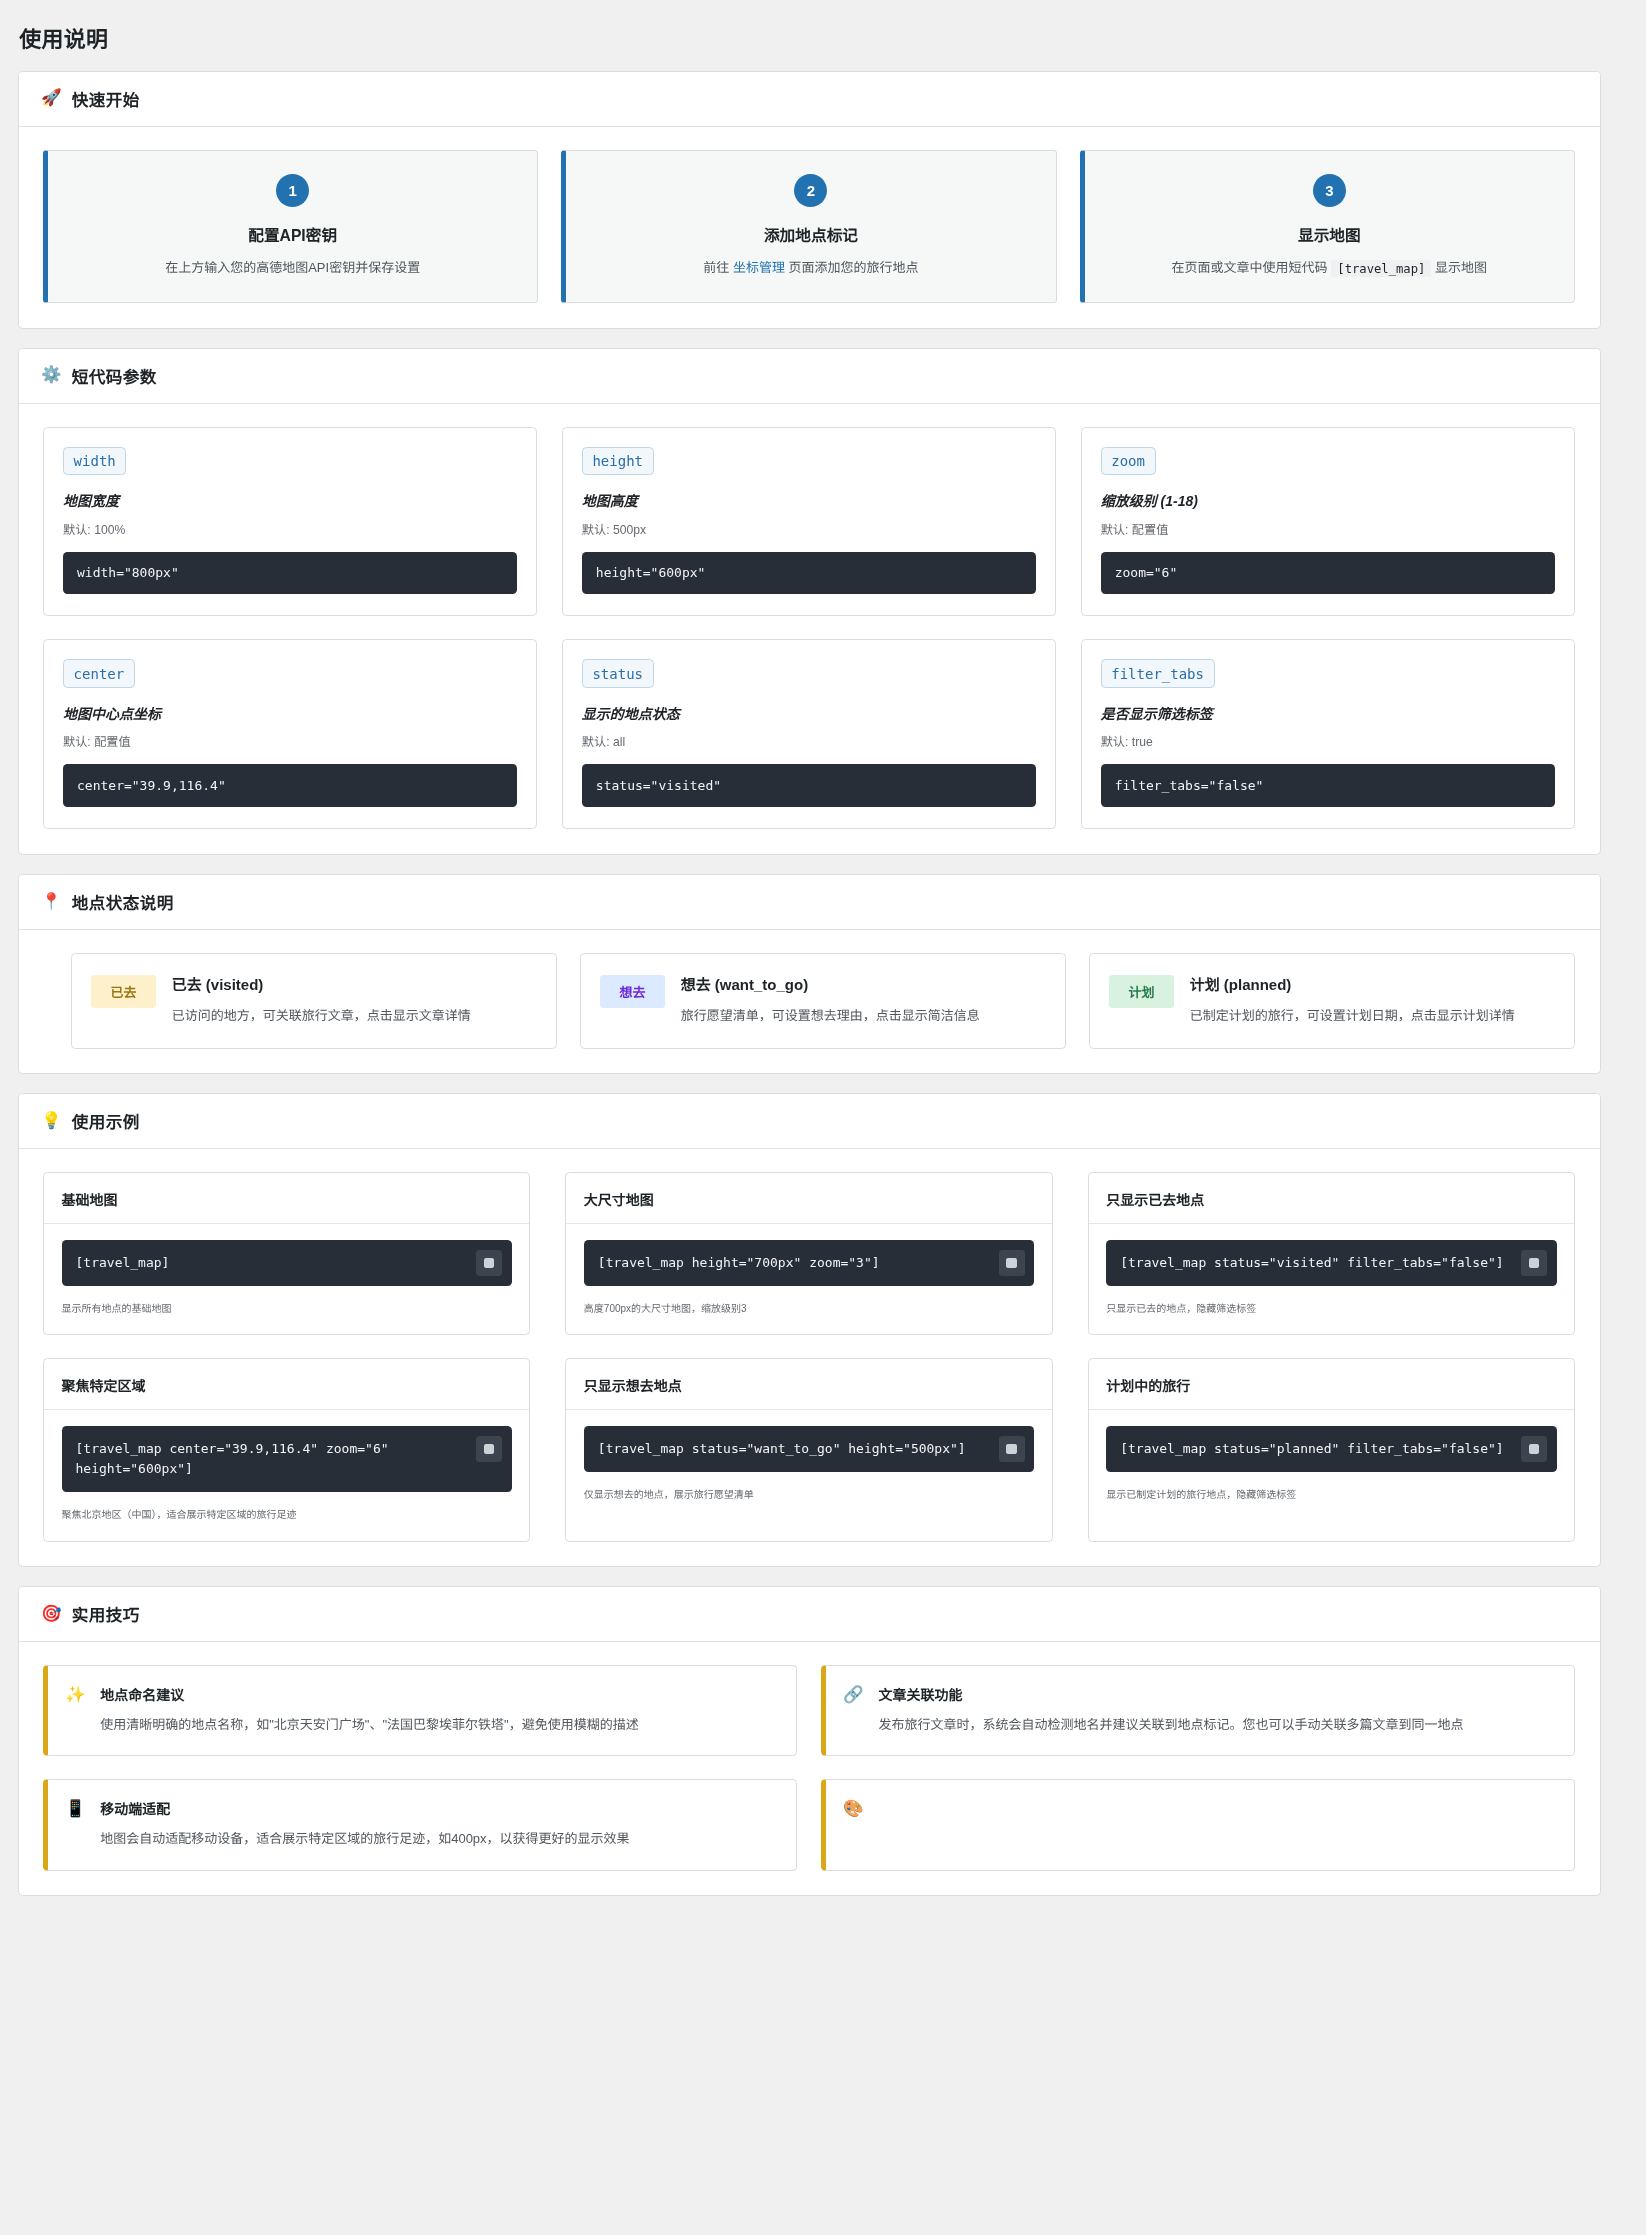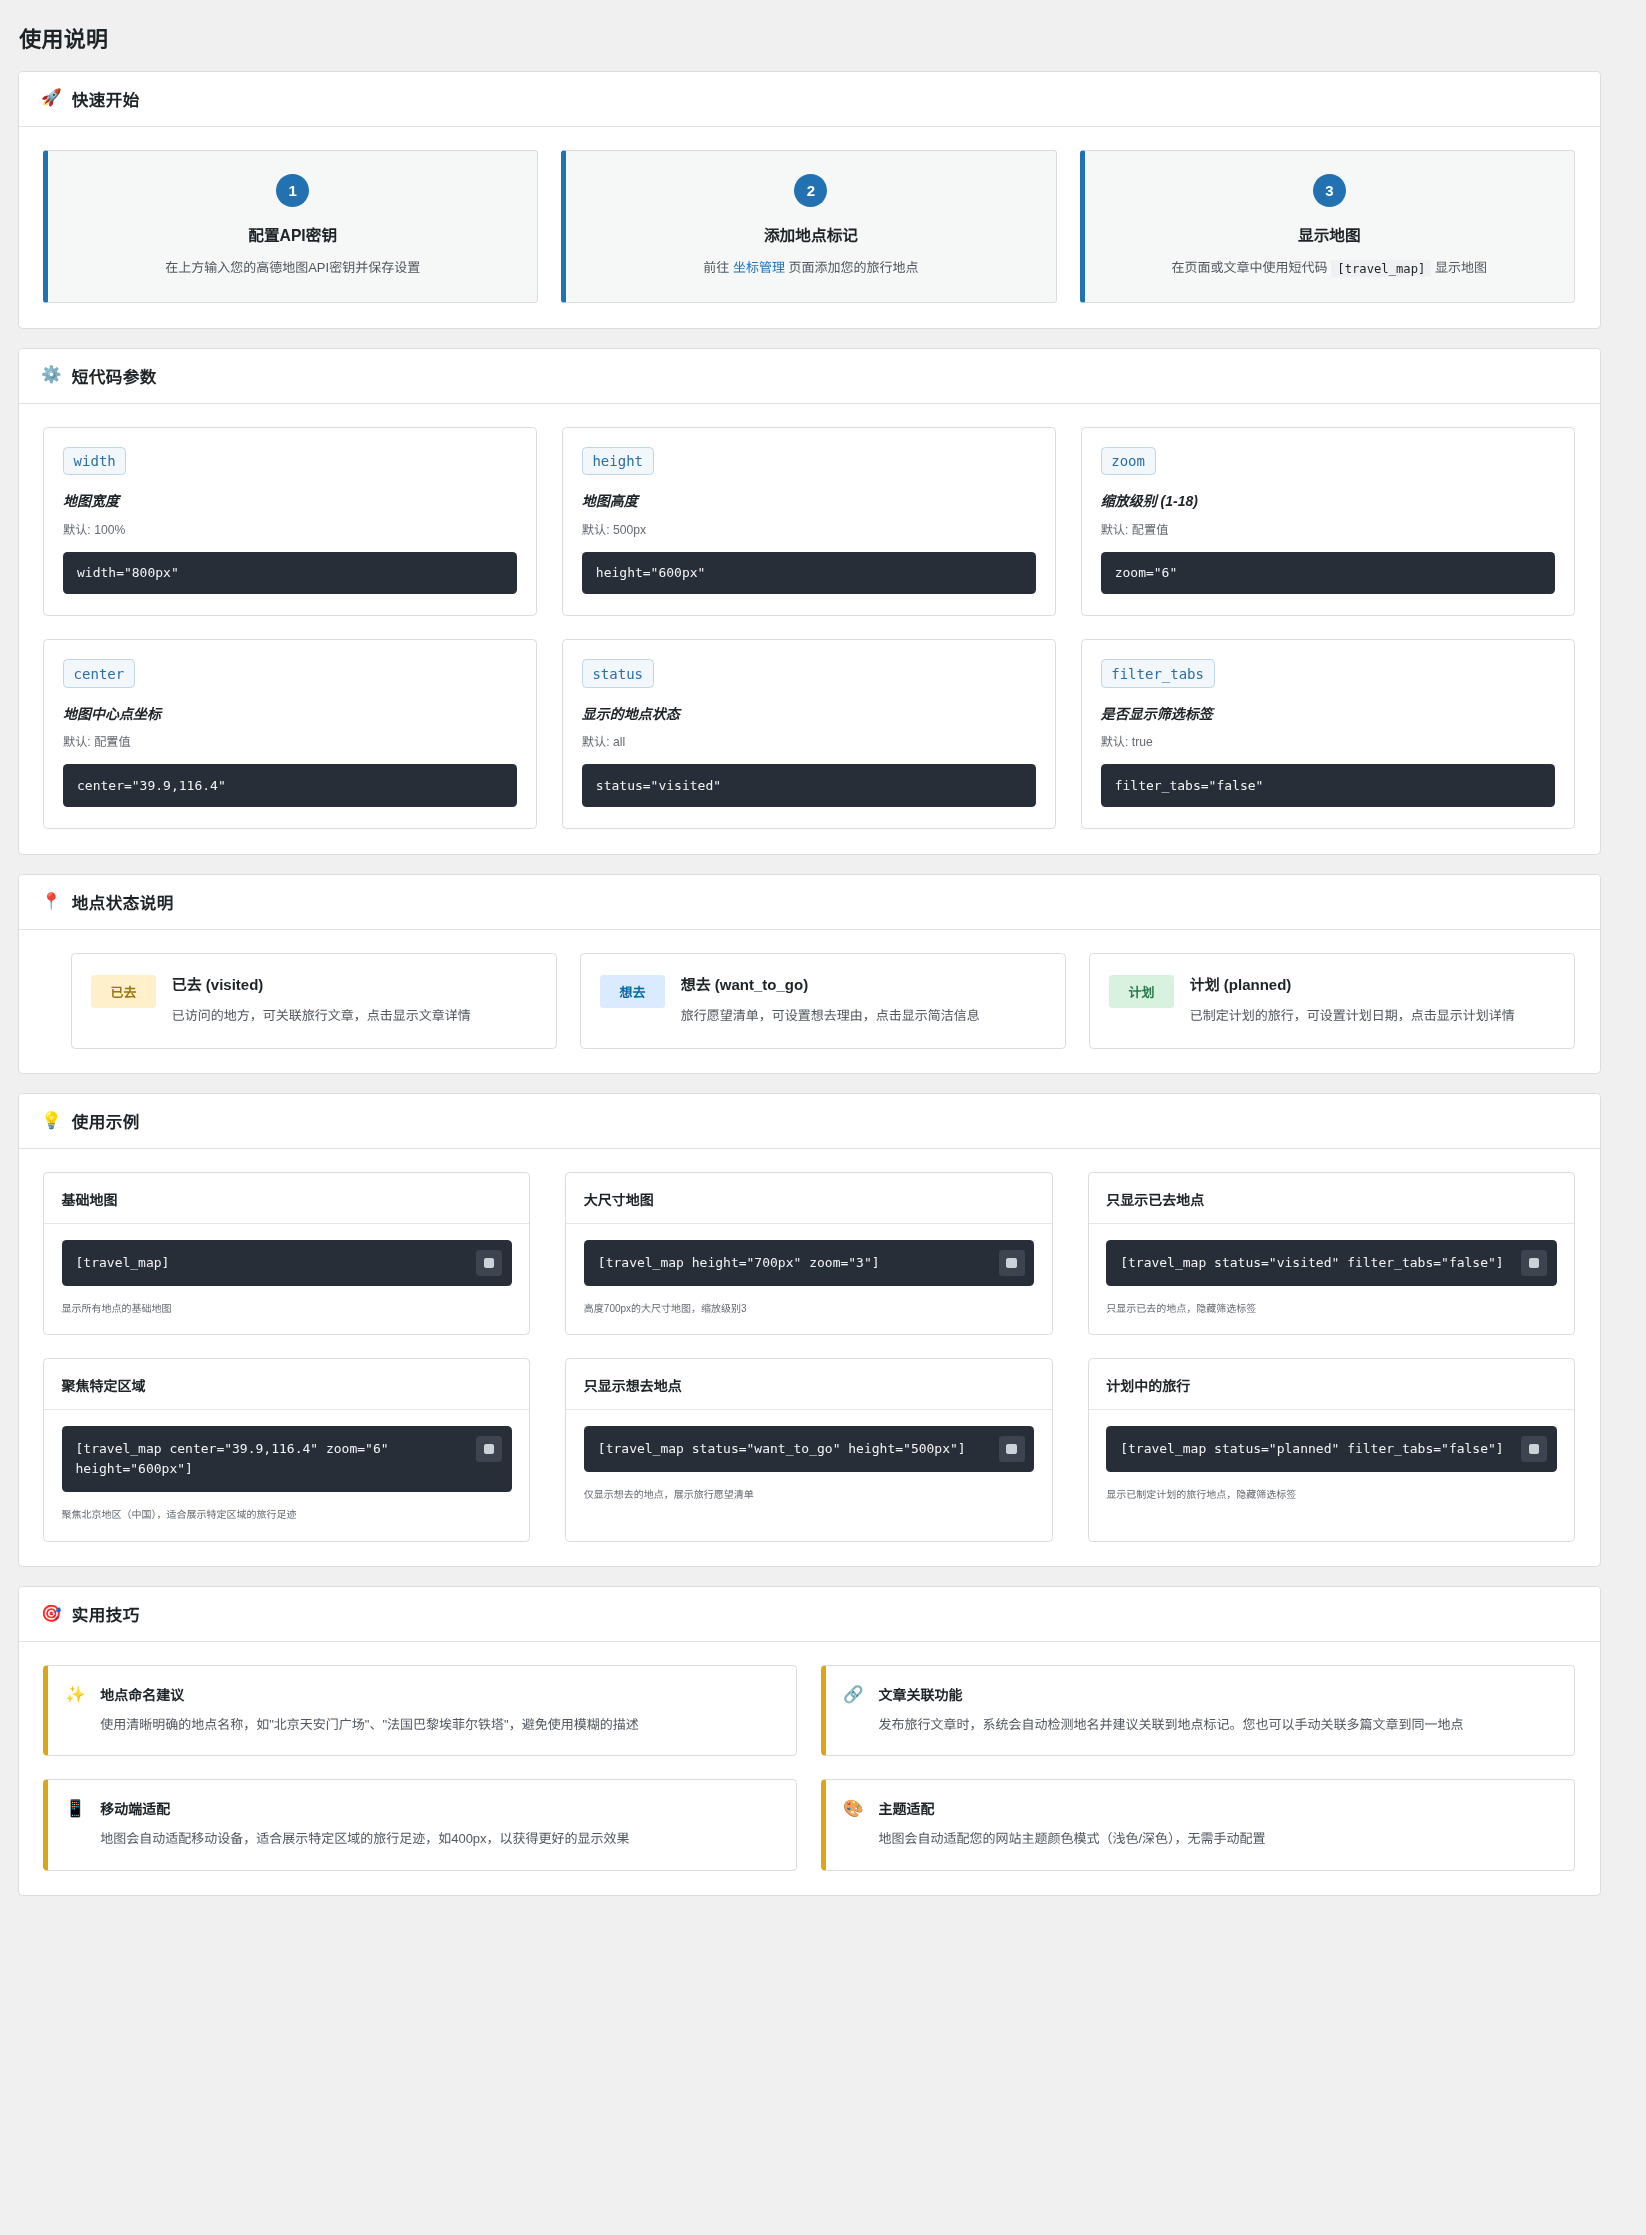"想去" .badge-want { color: #0369a1 -> #6d28d9 }
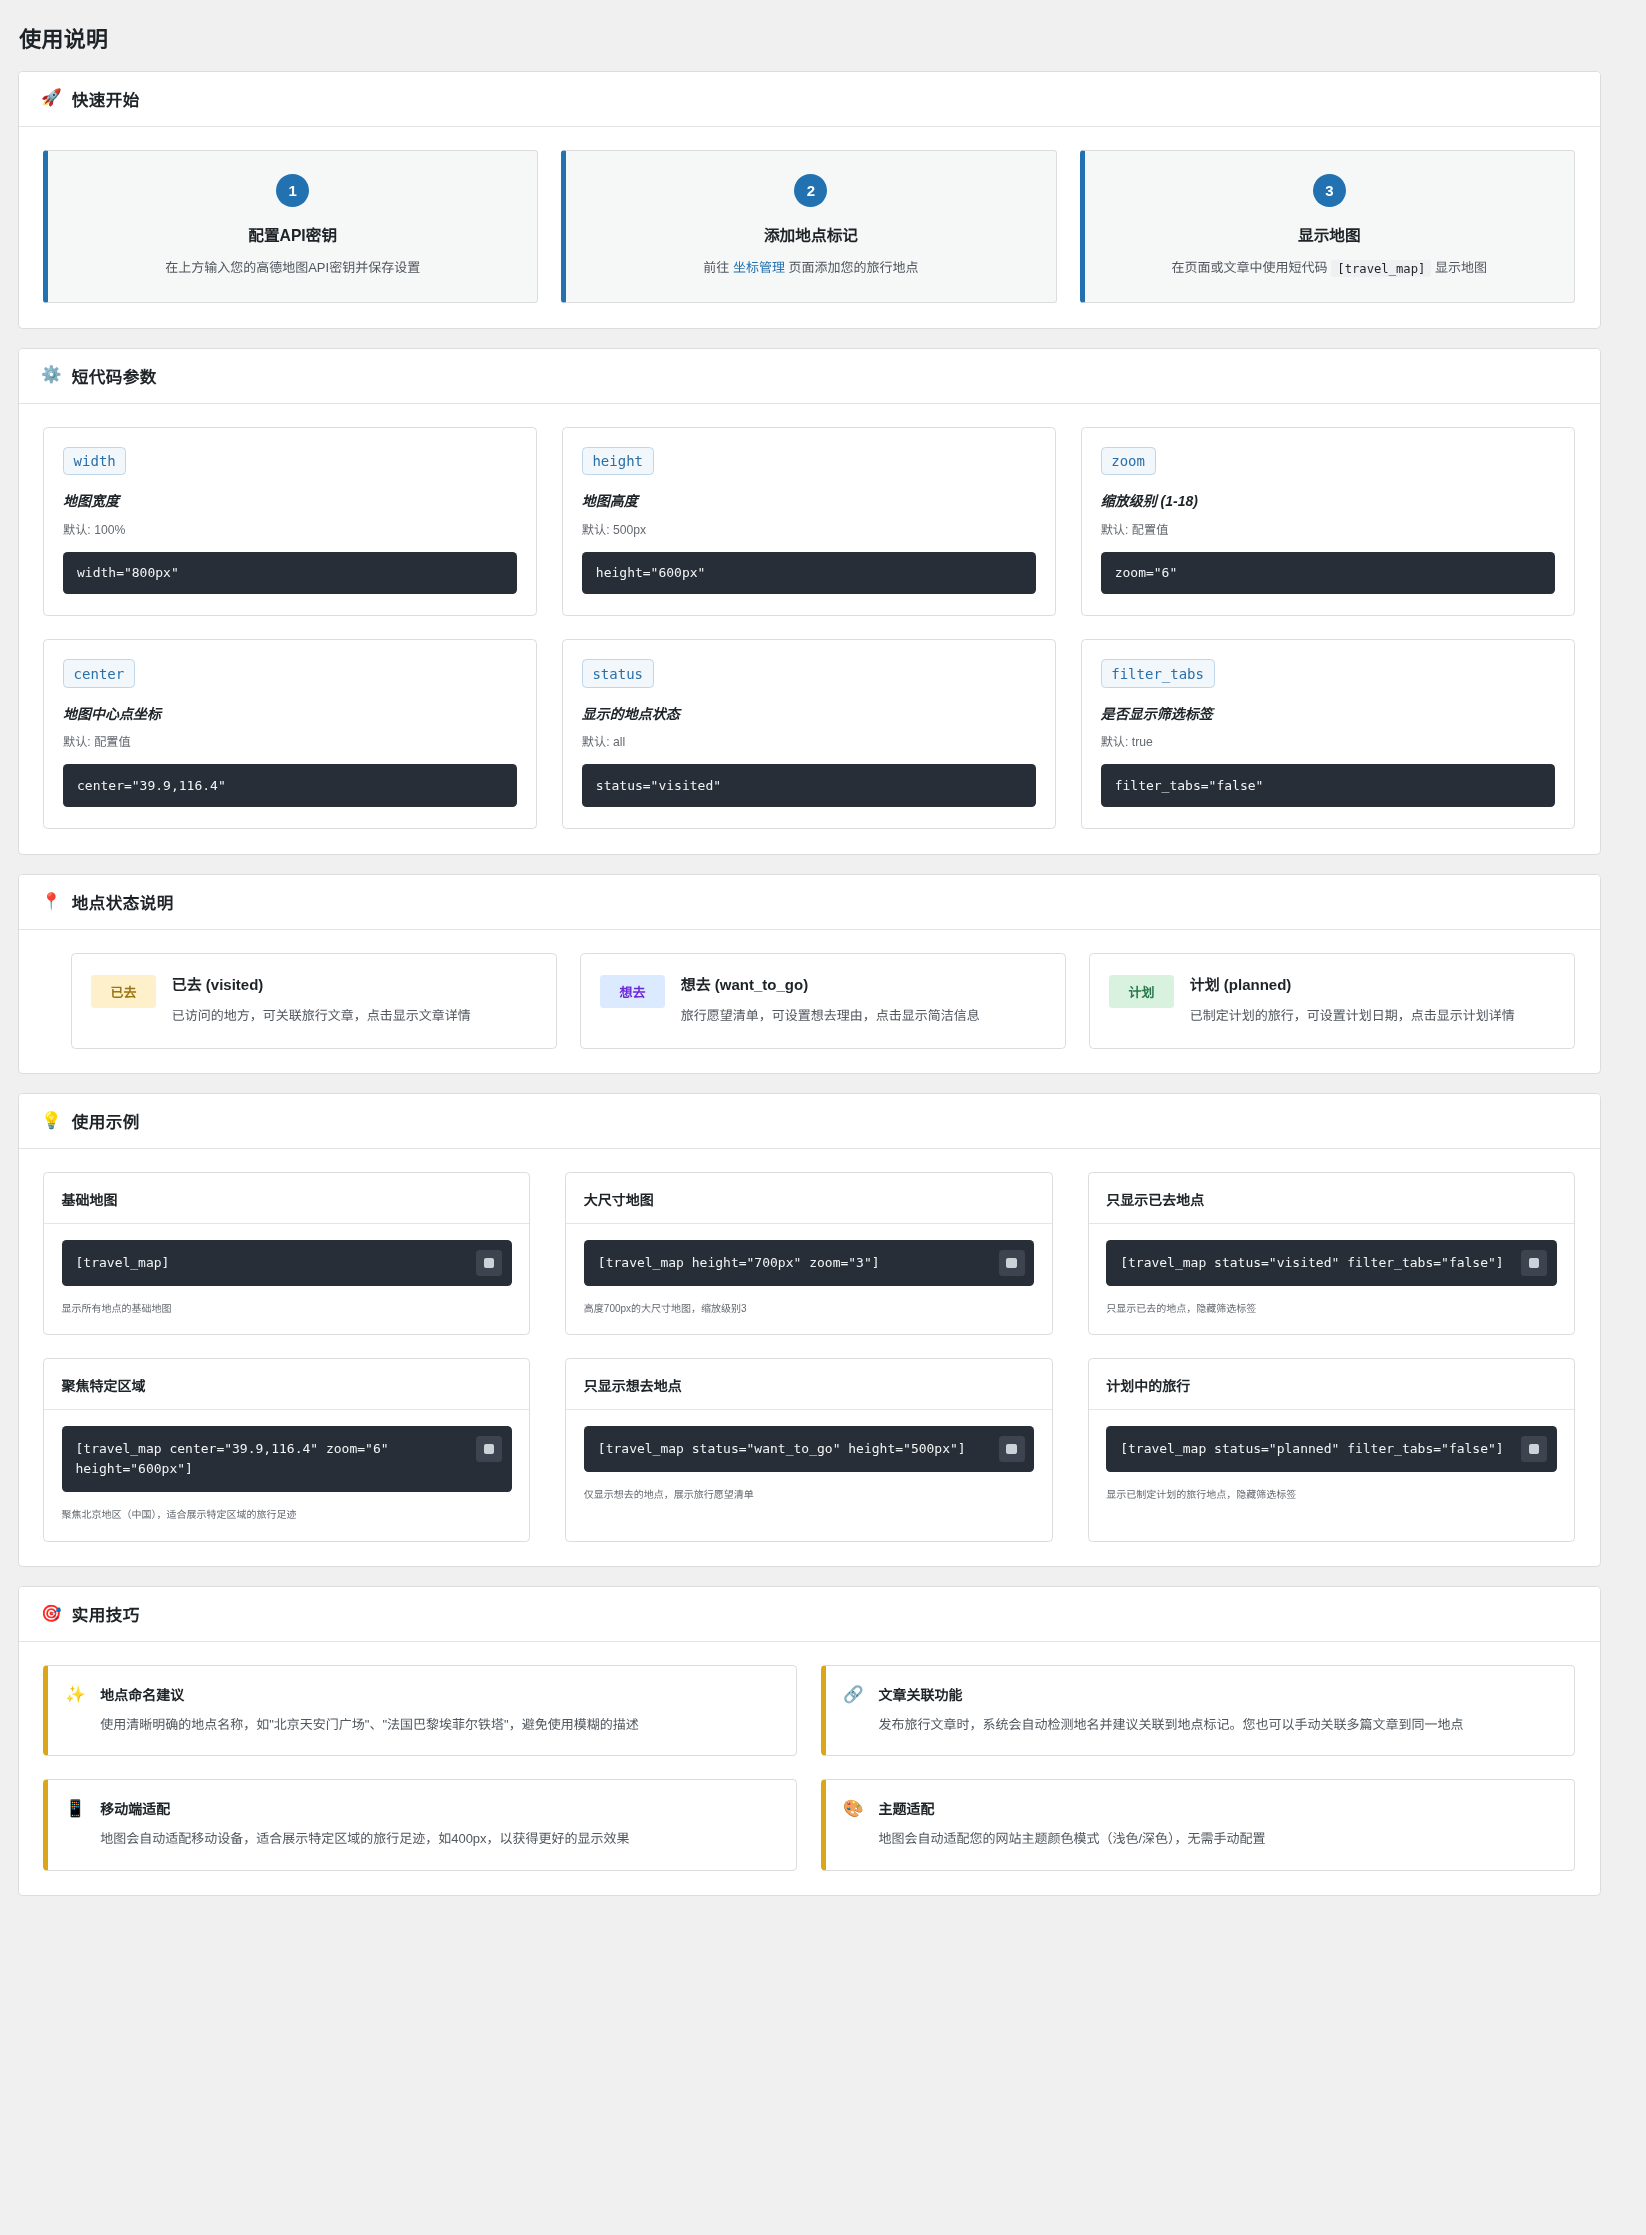"主题适配" div { html: <div> <div>主题适配</div> <div>地图会自动适配您的网站主题颜色模式（浅色/深色），无需手动配置</div> </div> -> none }
